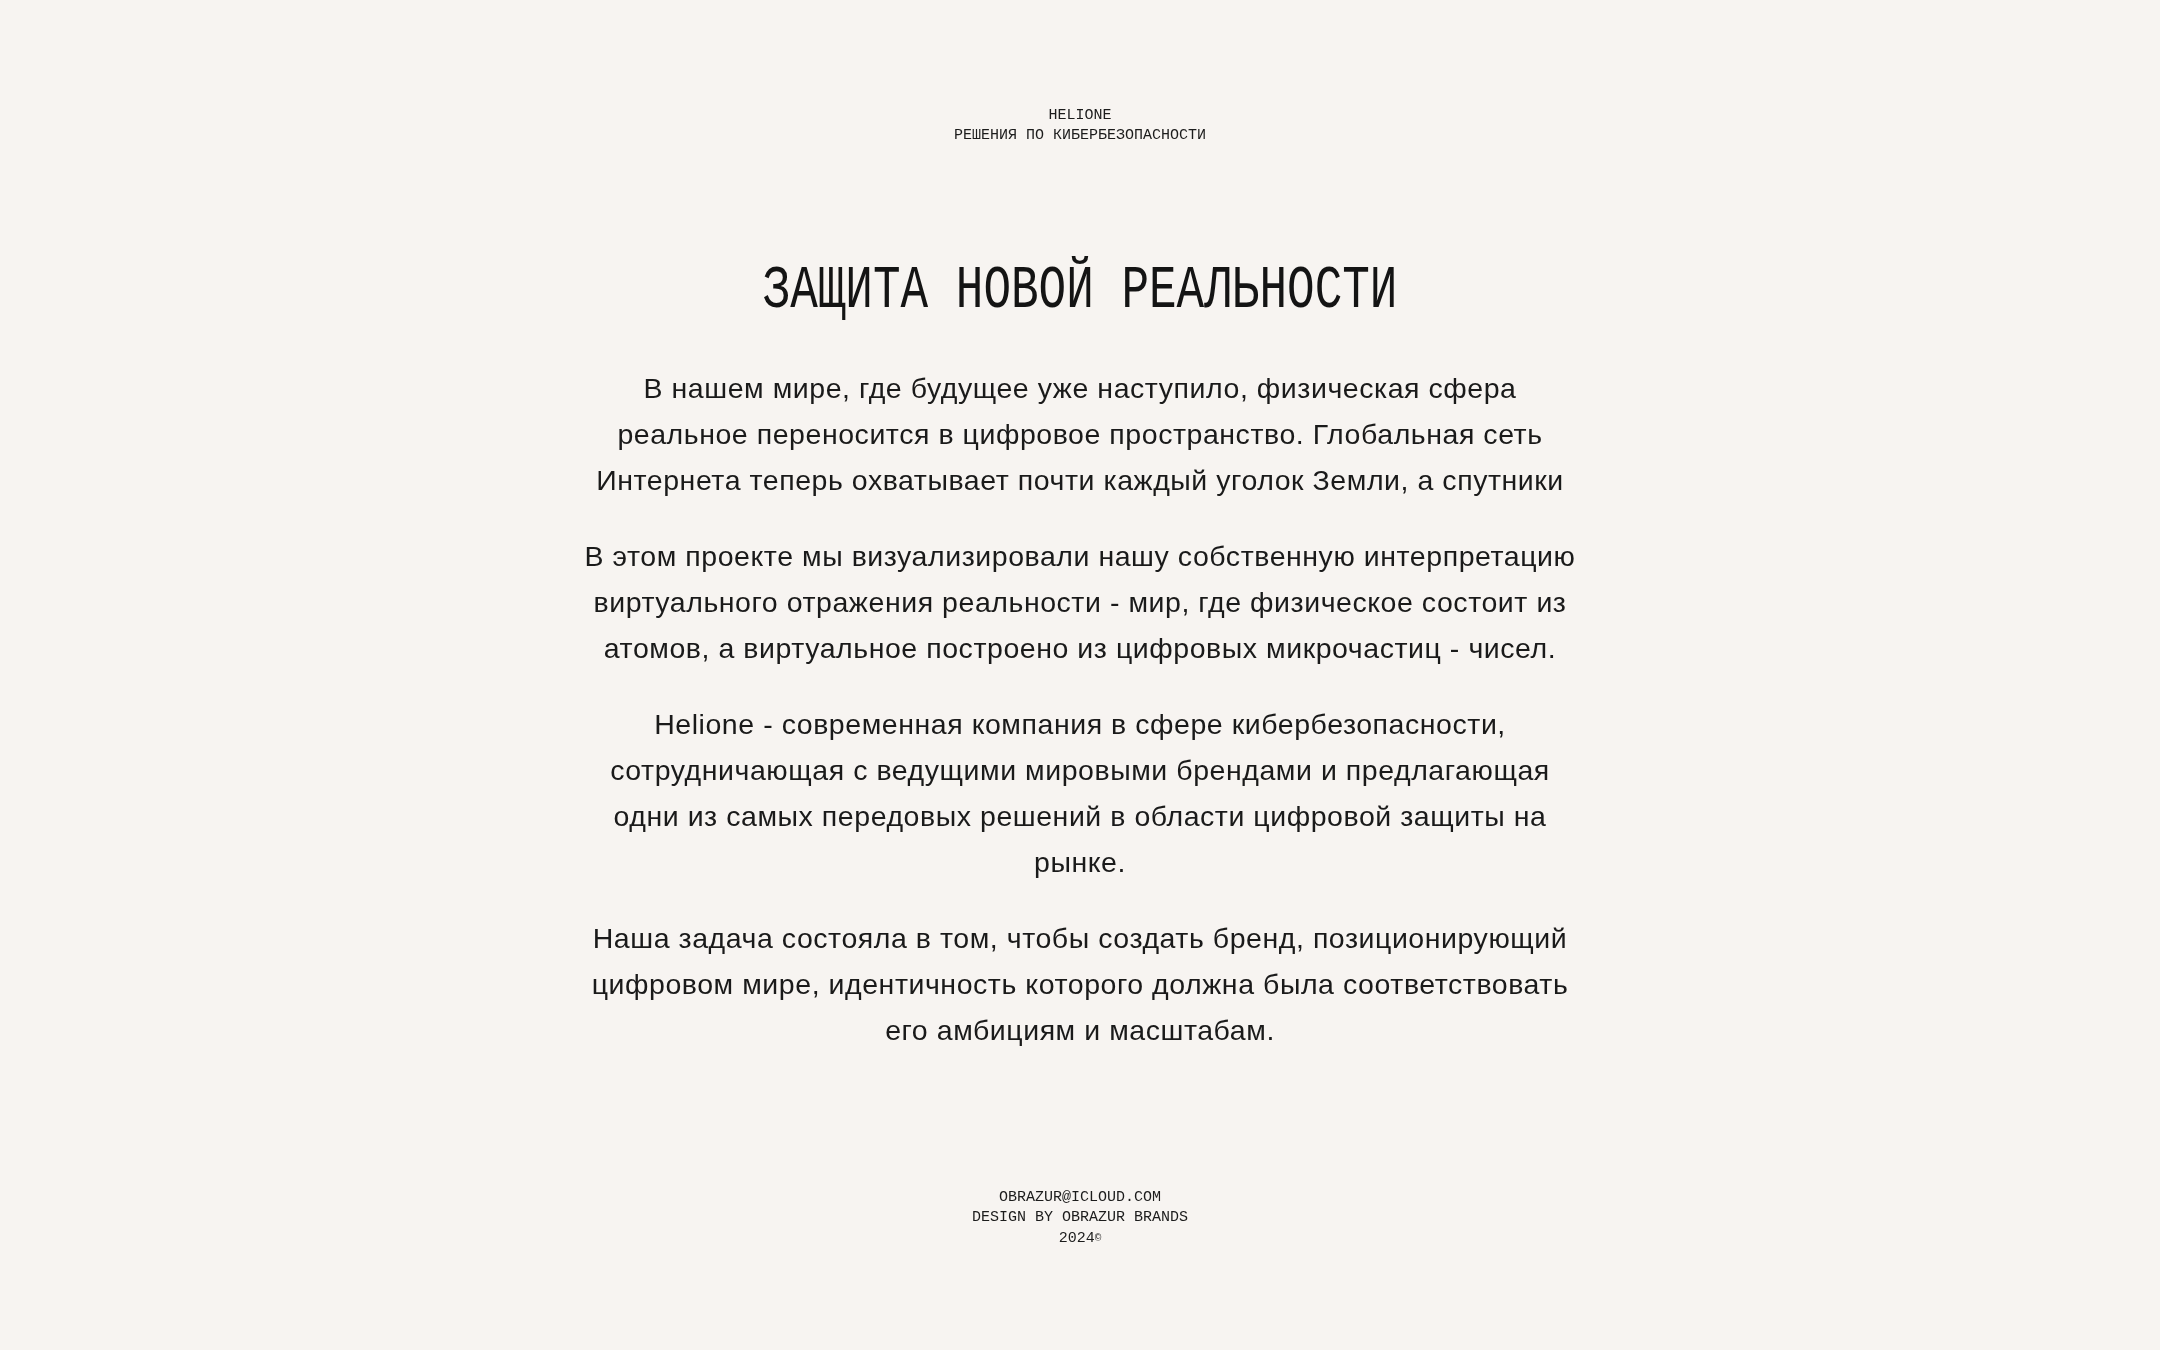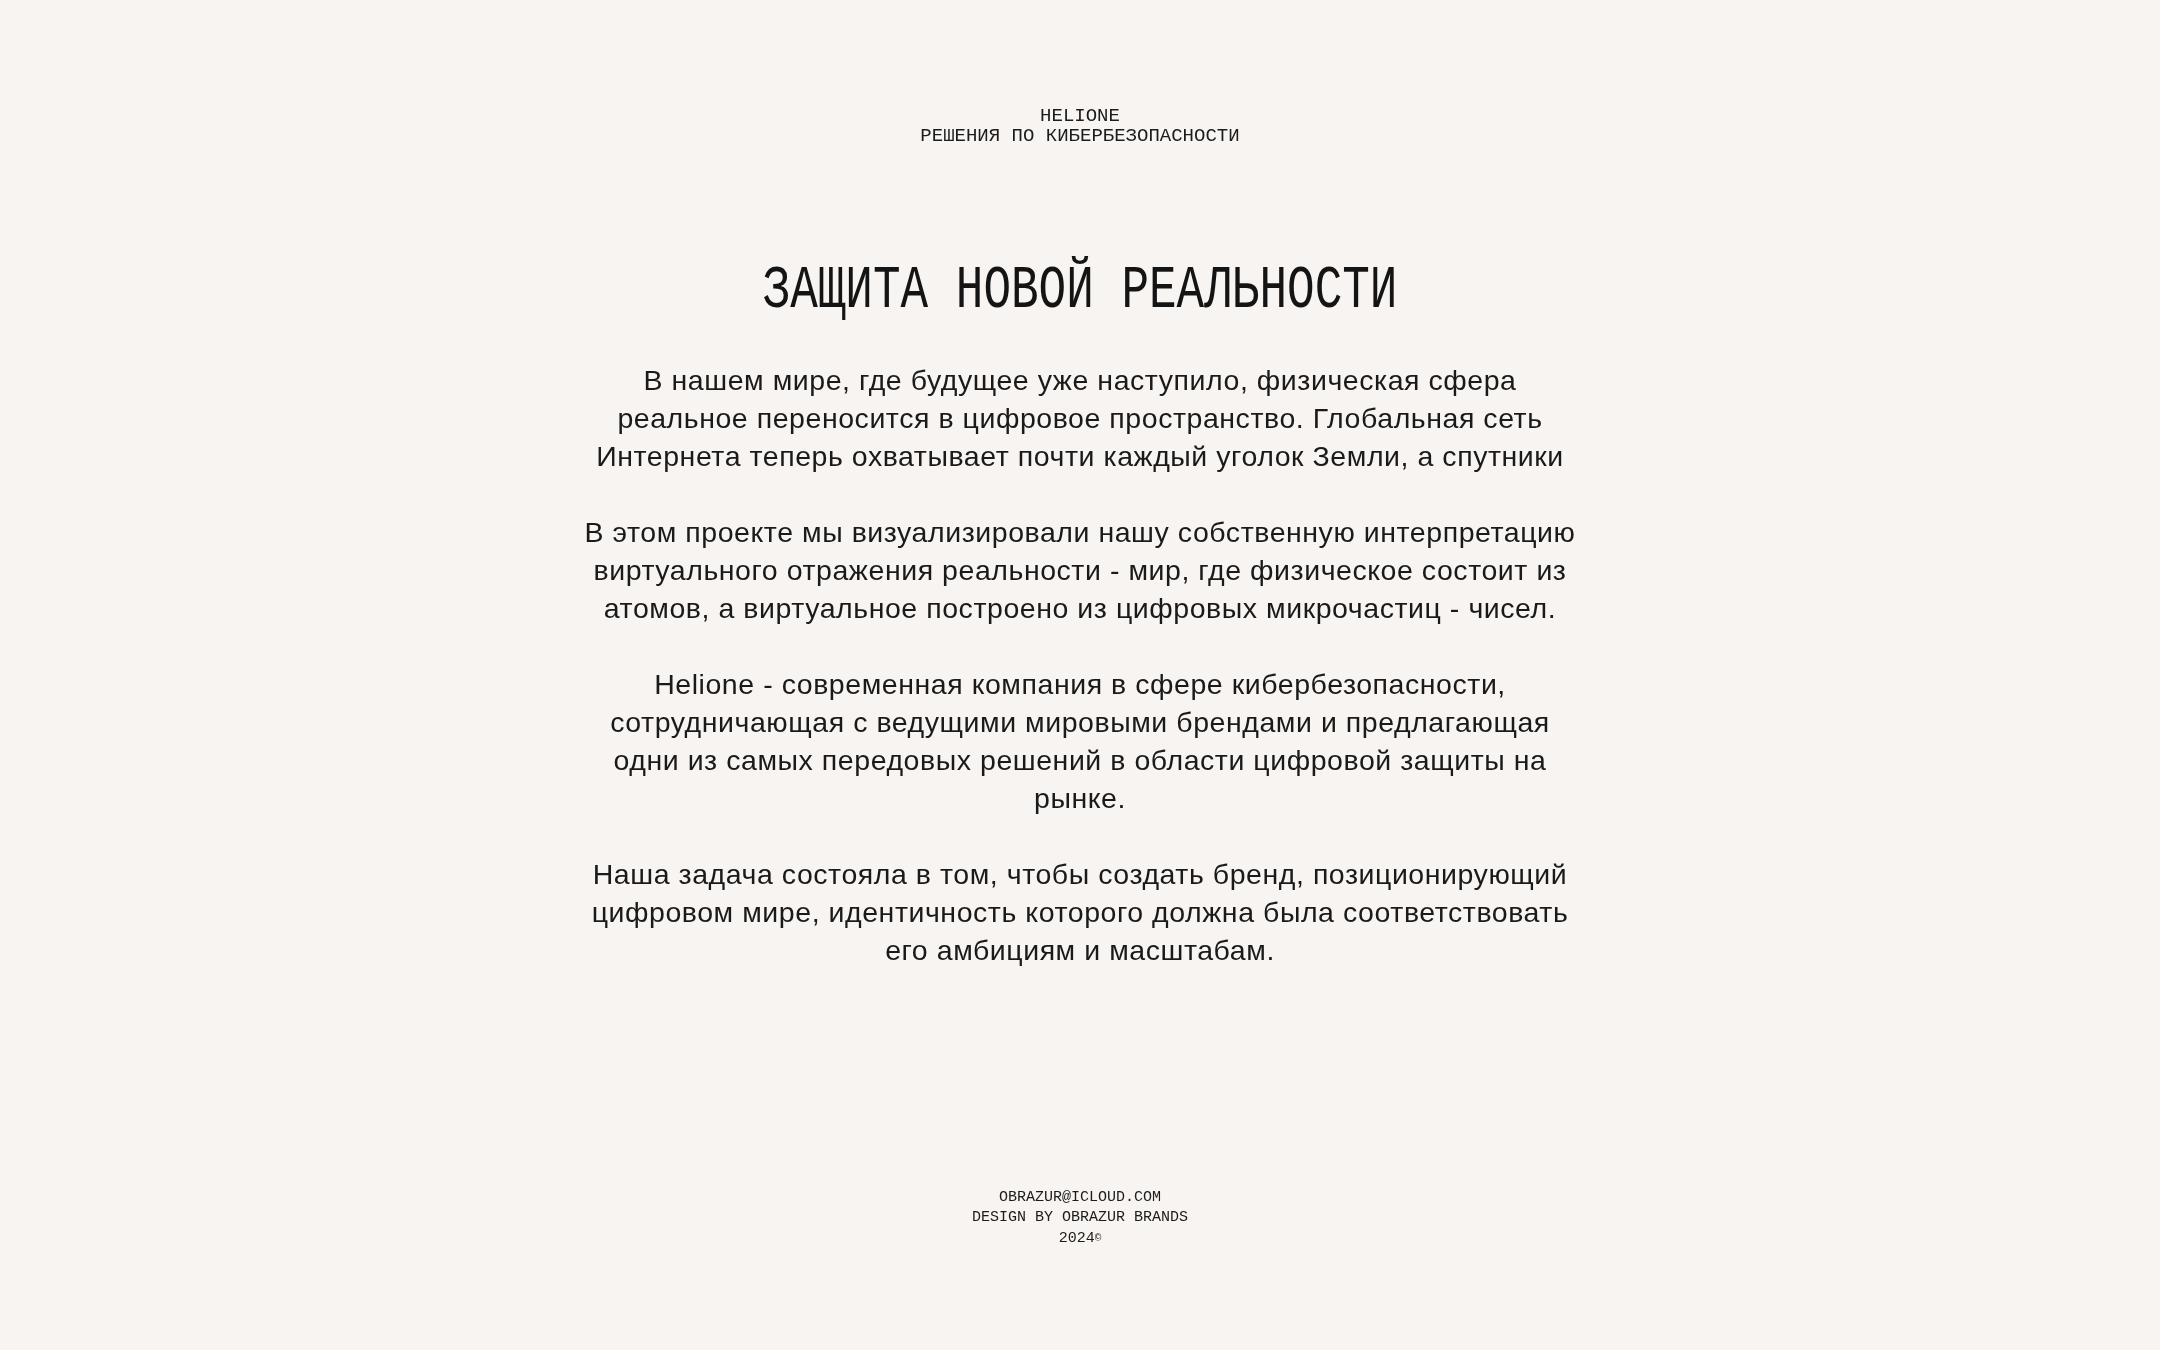"HELIONE" .header { font-size: 19px -> 15px }
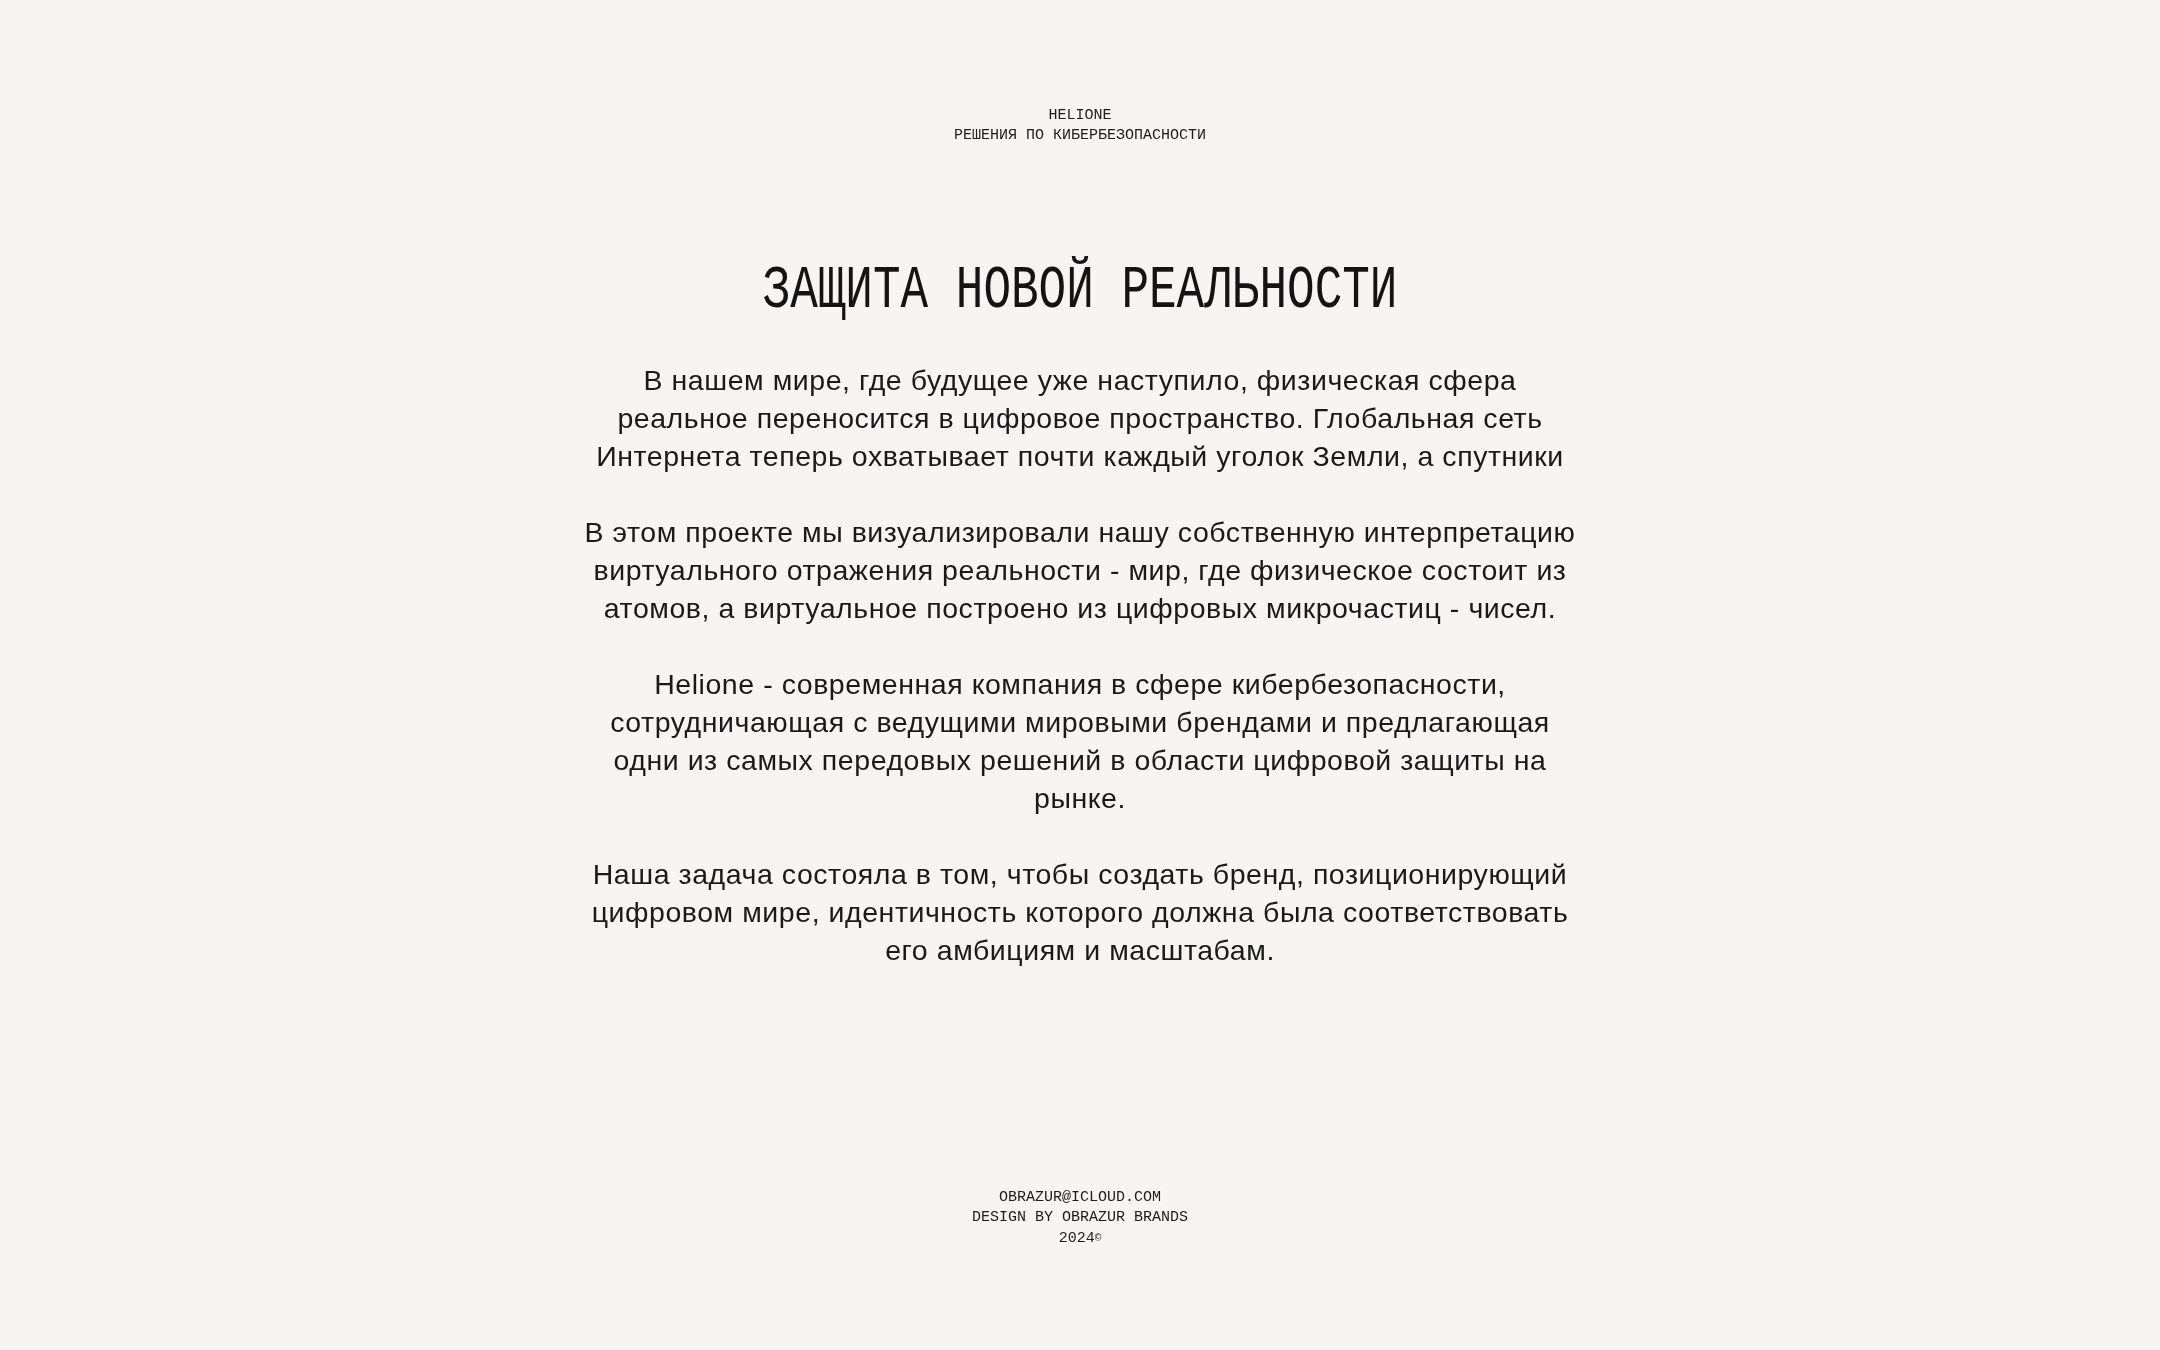"В нашем мире, где будущее" .para .line { margin-top: none -> 8px }
